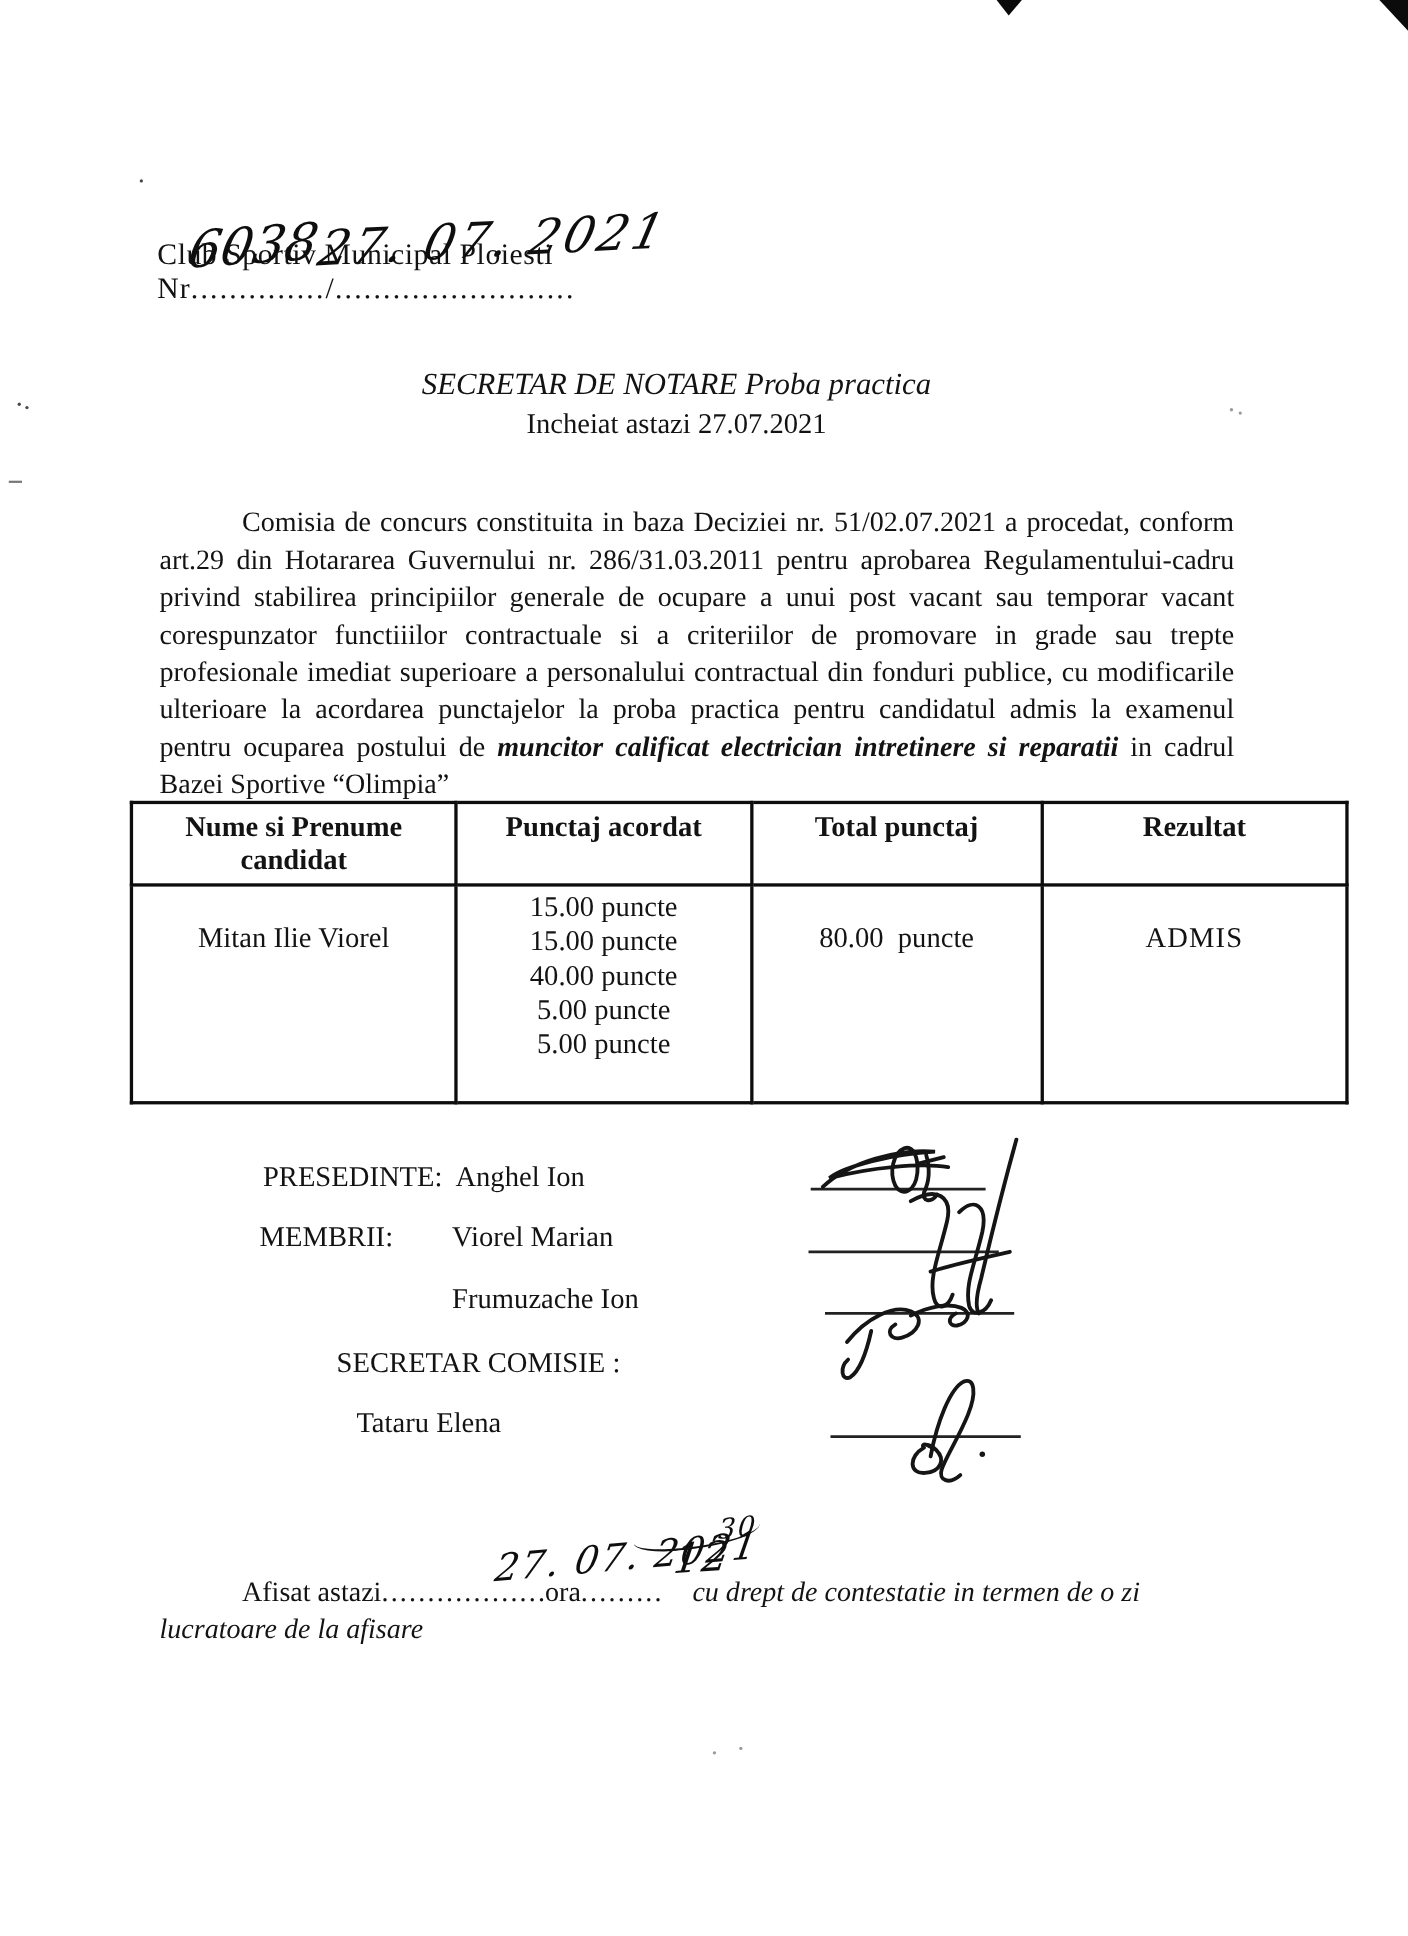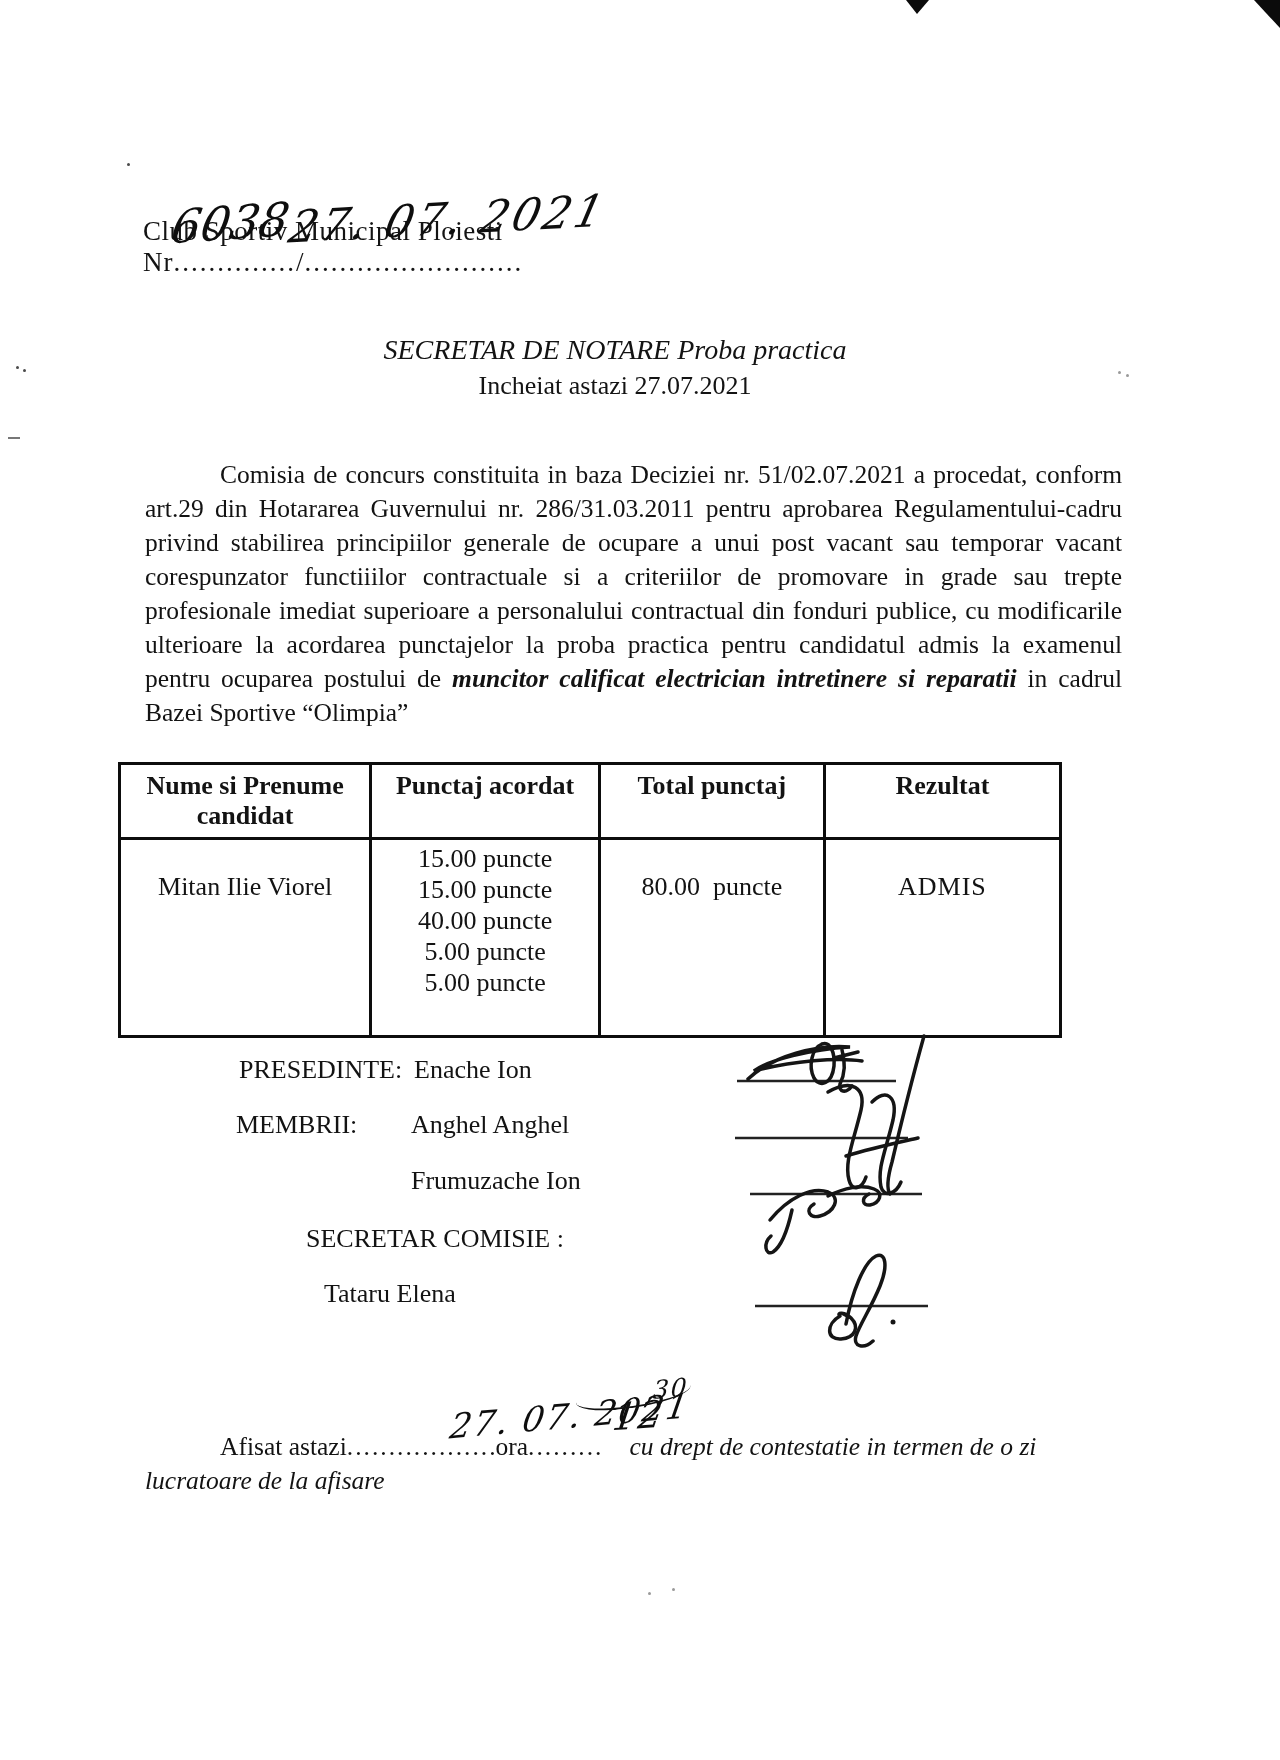"Nume si Prenume candidat" table.score-table { top: 762px -> 728px; width: 944px -> 1108px }
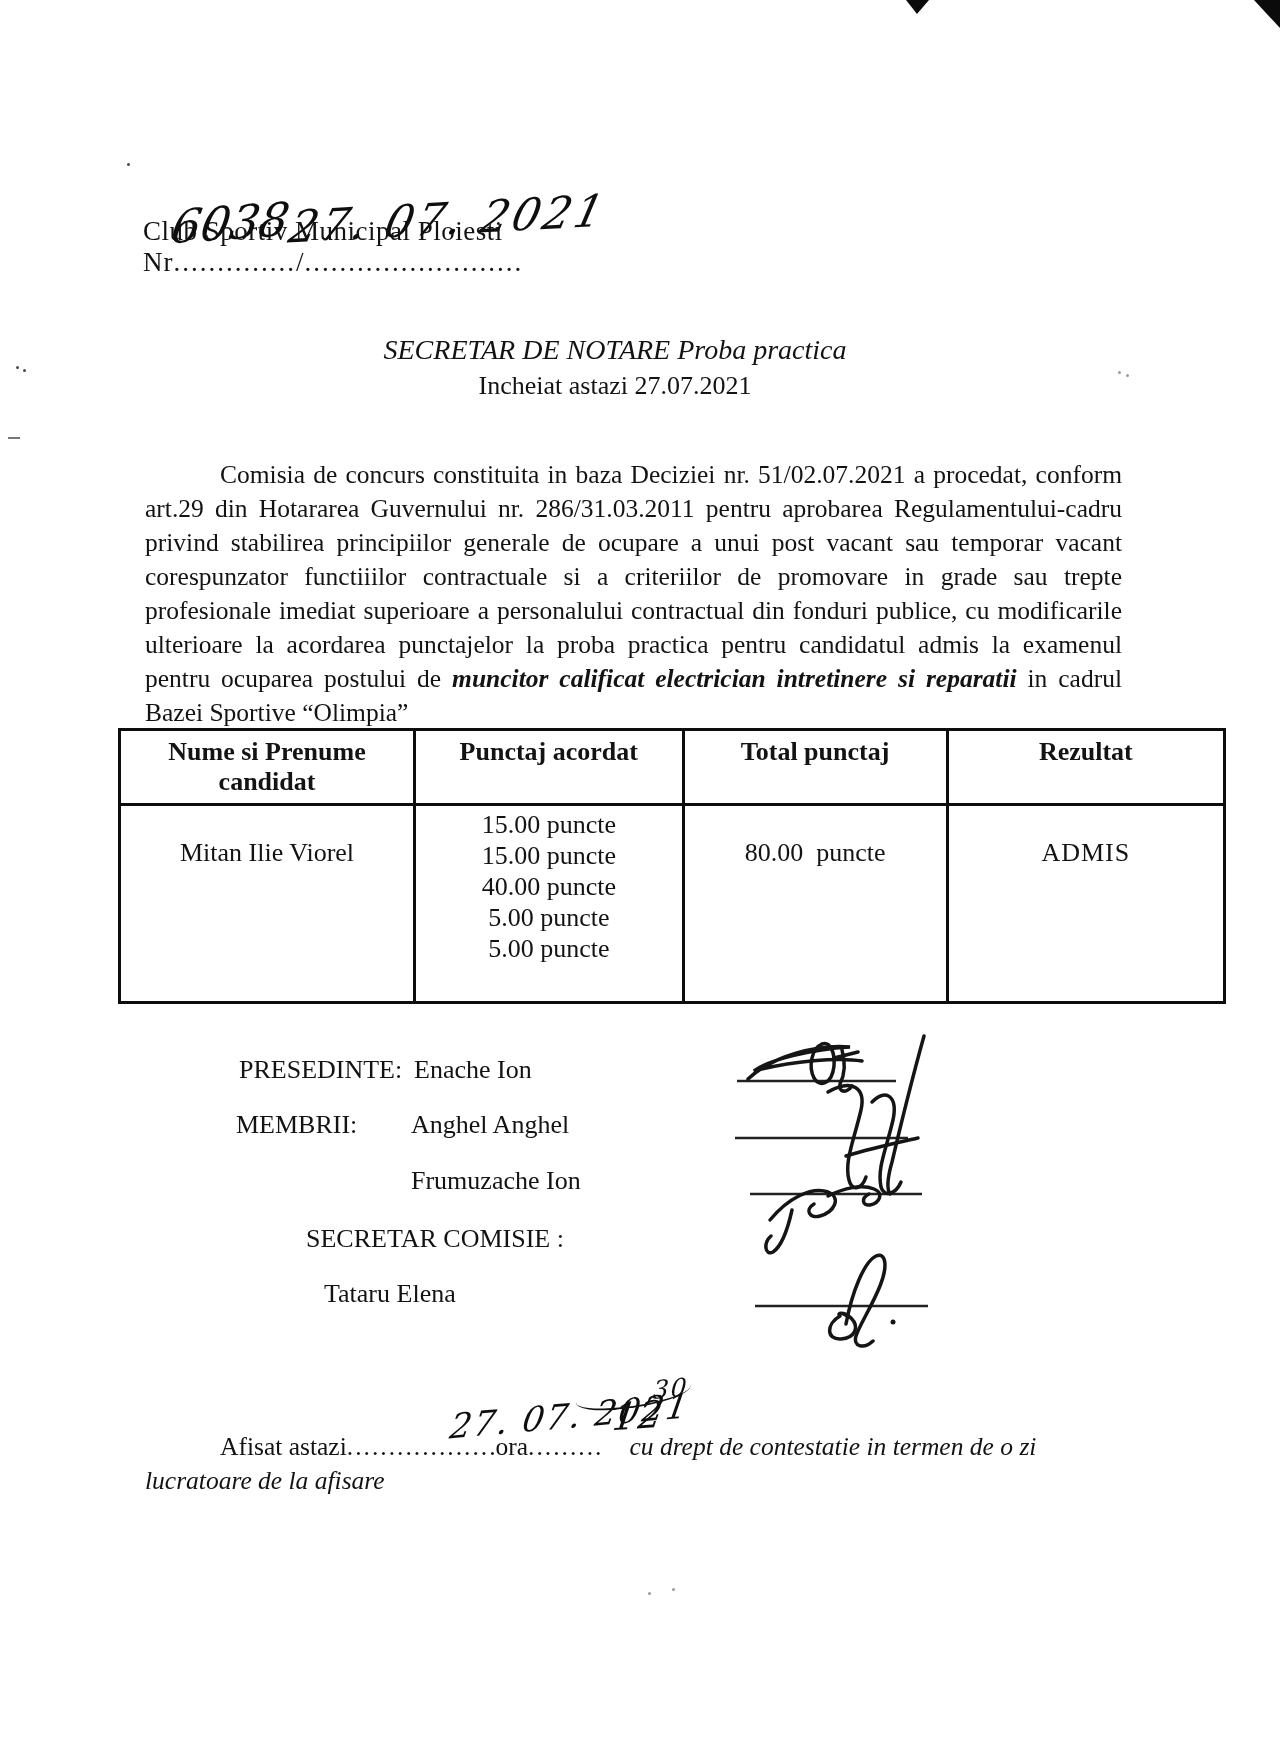"Enache Ion" span.cname { text: Enache -> Anghel }
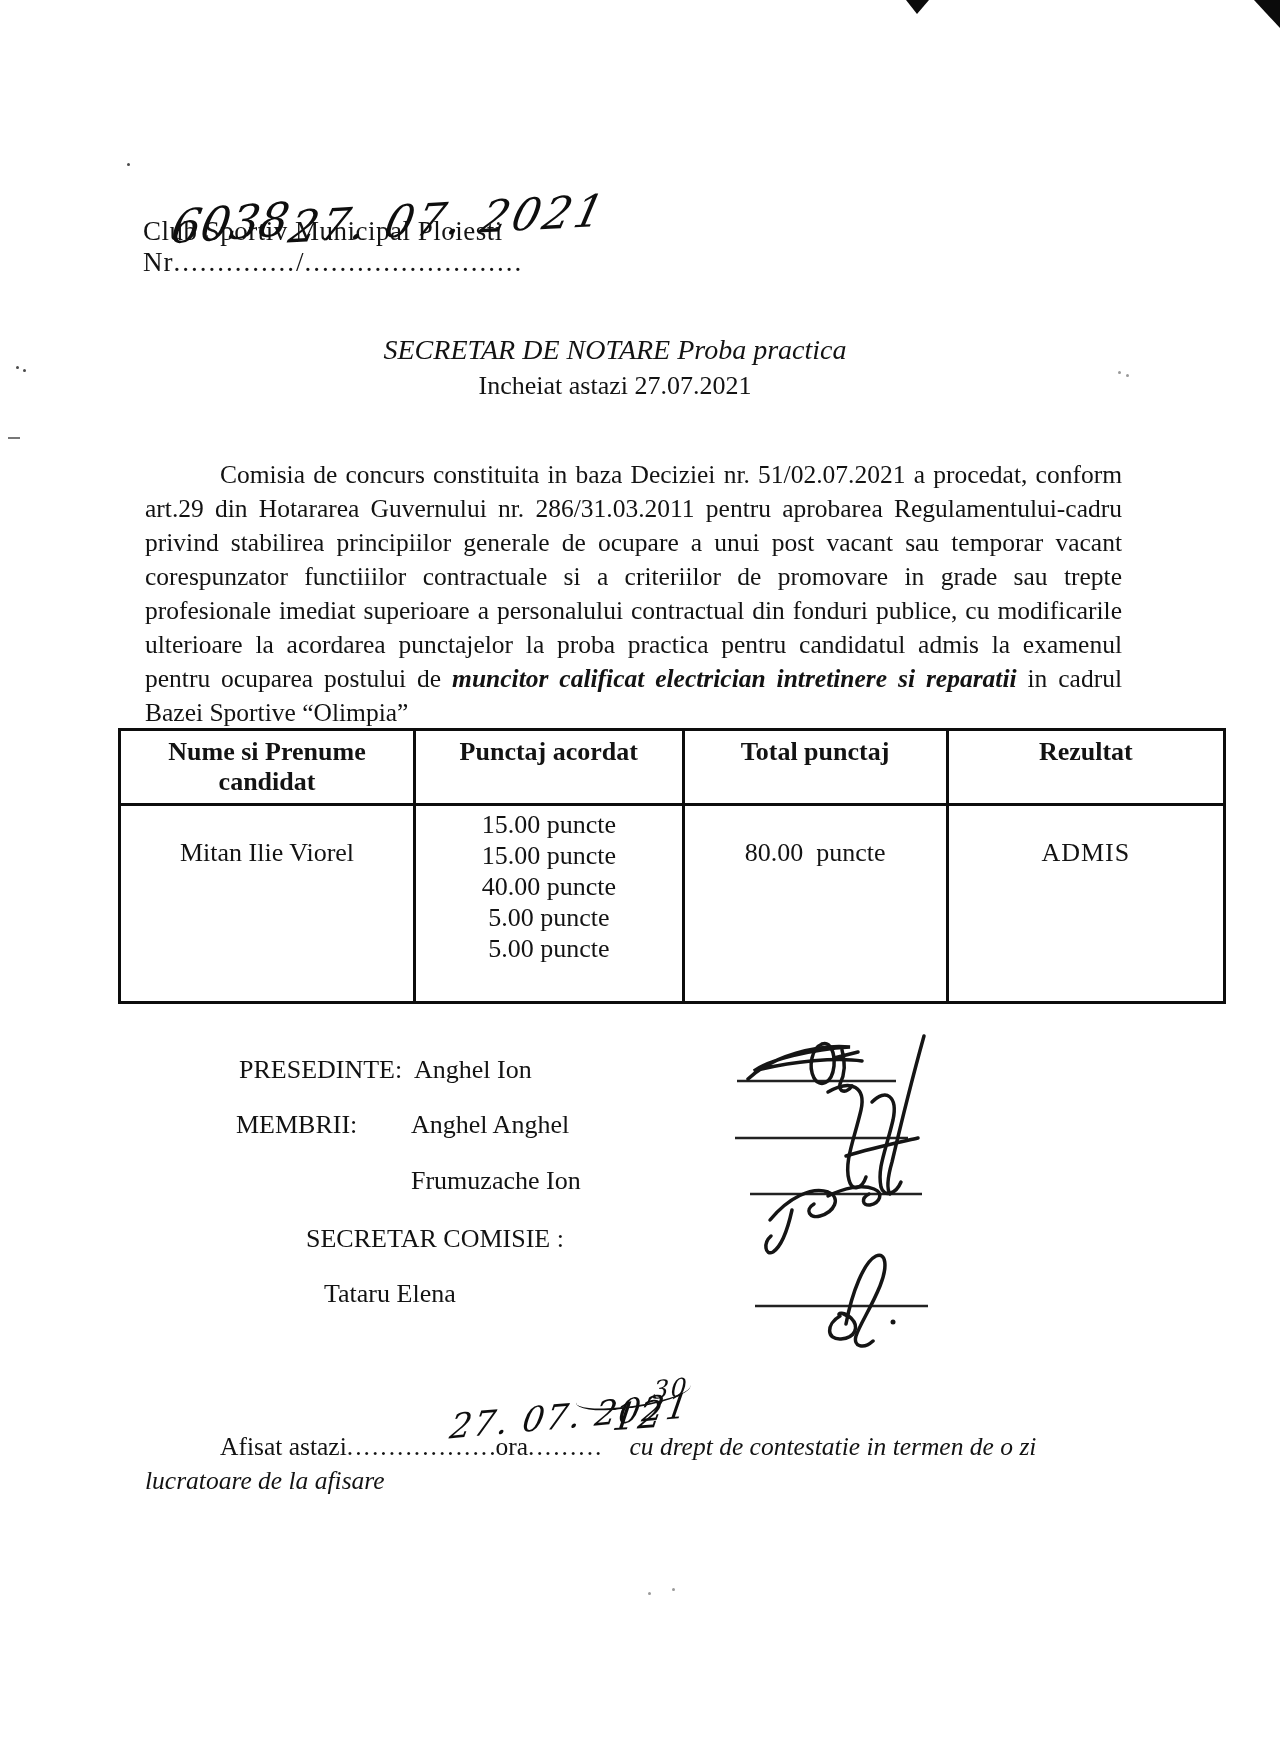"Anghel Anghel" span.cname { text: Anghel Anghel -> Viorel Marian }
